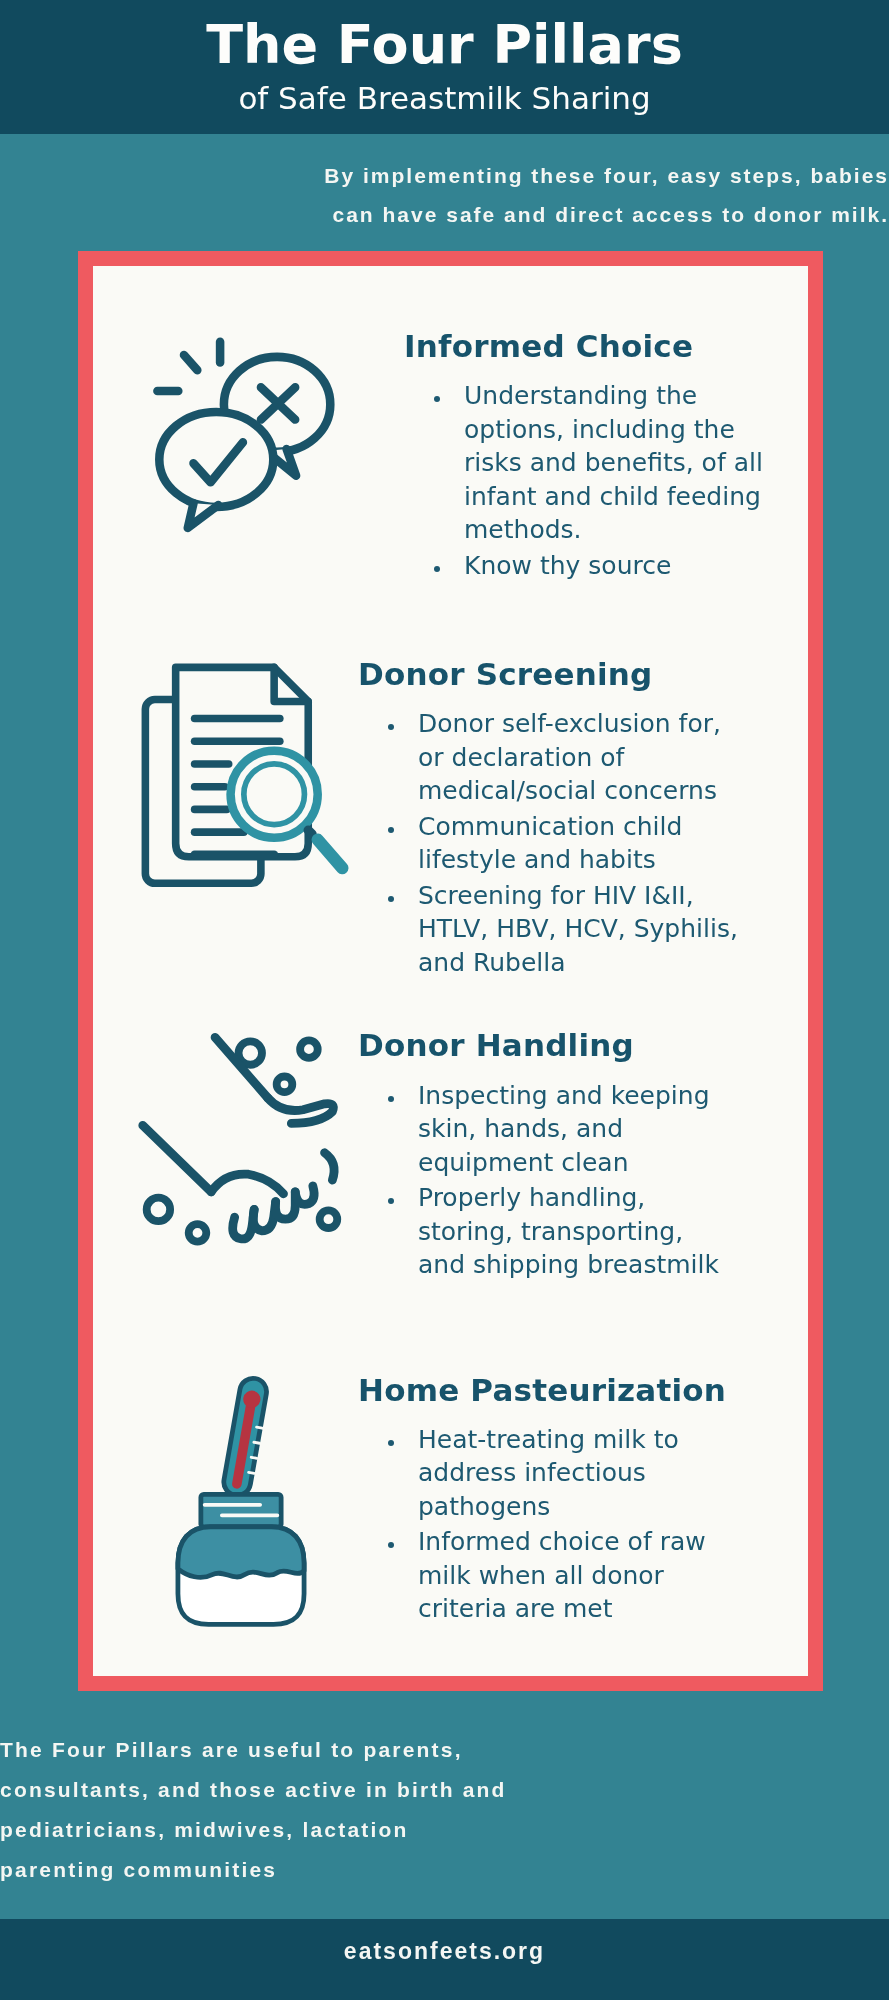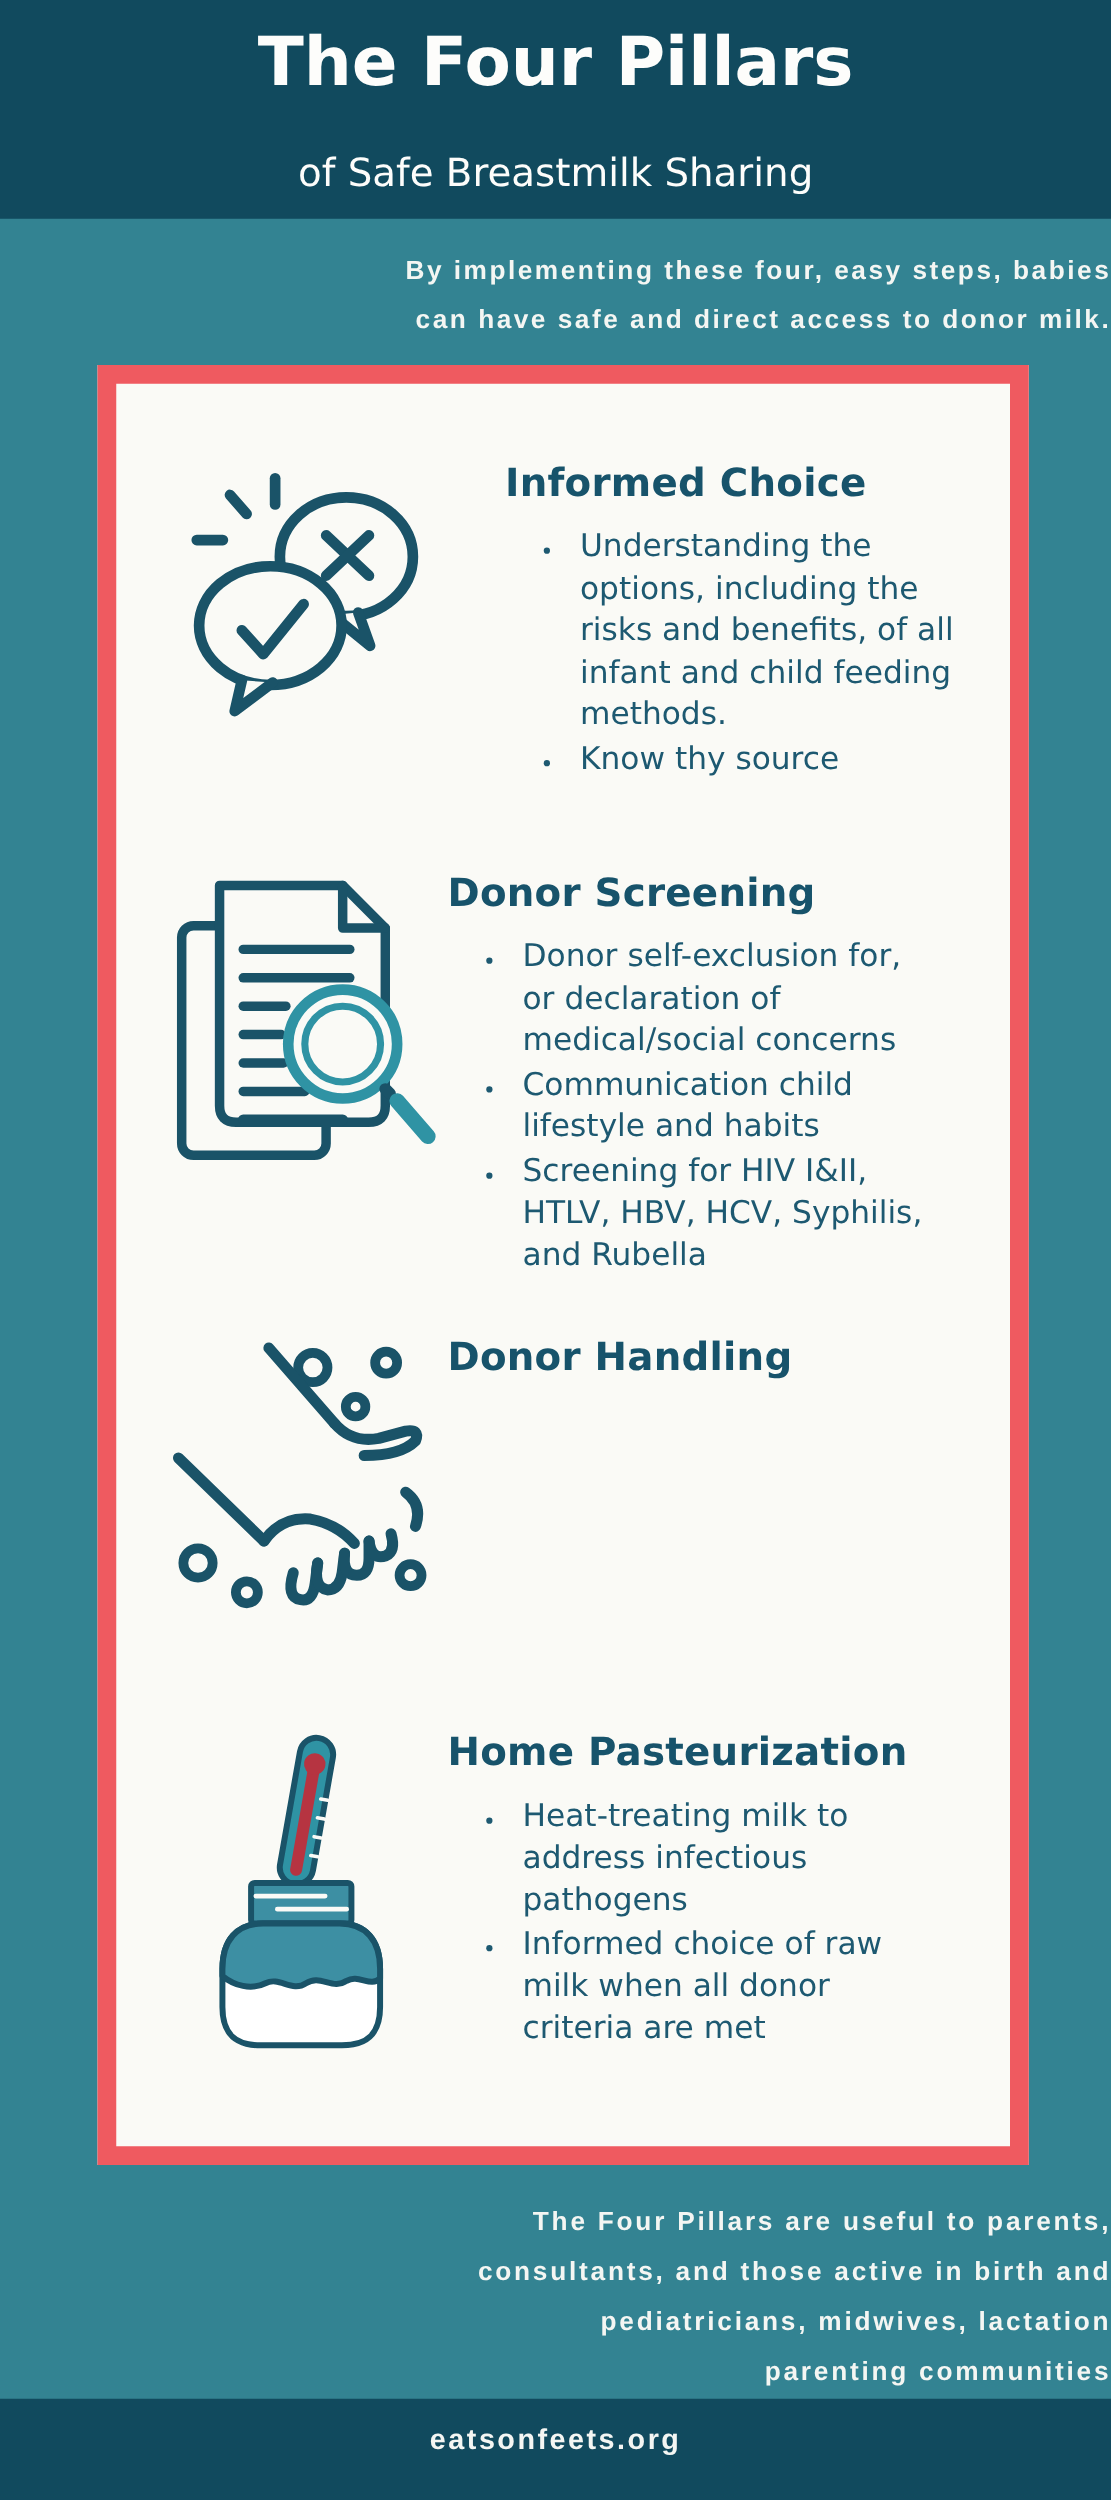"The Four Pillars" .header { gap: 36px -> none; height: 175px -> 134px }
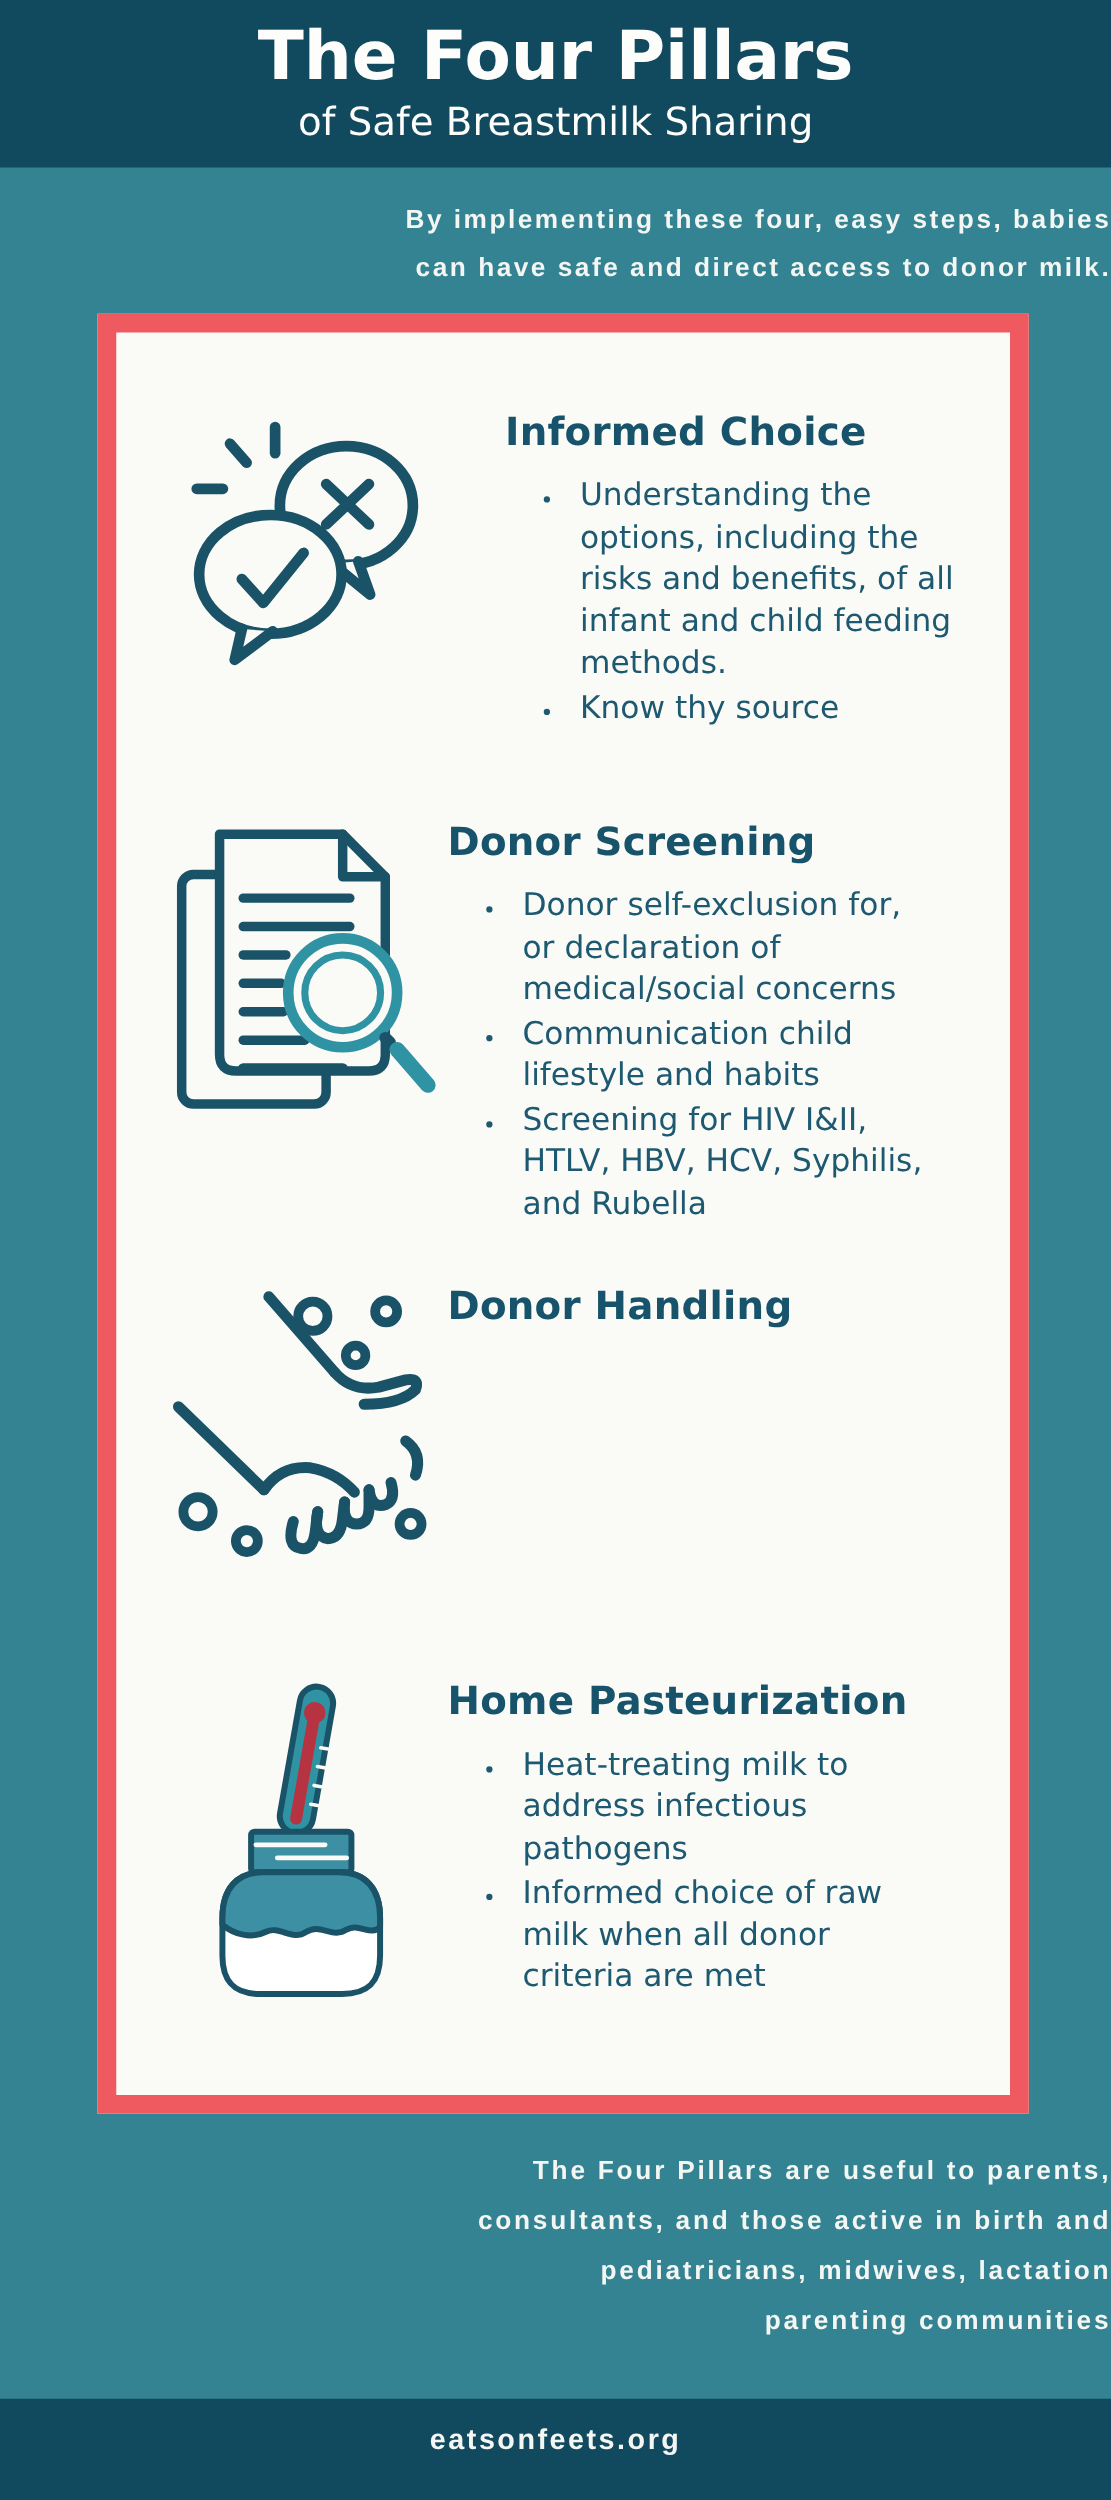"Inspecting and keeping skin, hands," ul.bullets { html: none -> <ul> <li>Inspecting and keeping skin, hands, and equipment clean</li> <li>Properly handling, storing, transporting, and shipping breastmilk</li> </ul> }
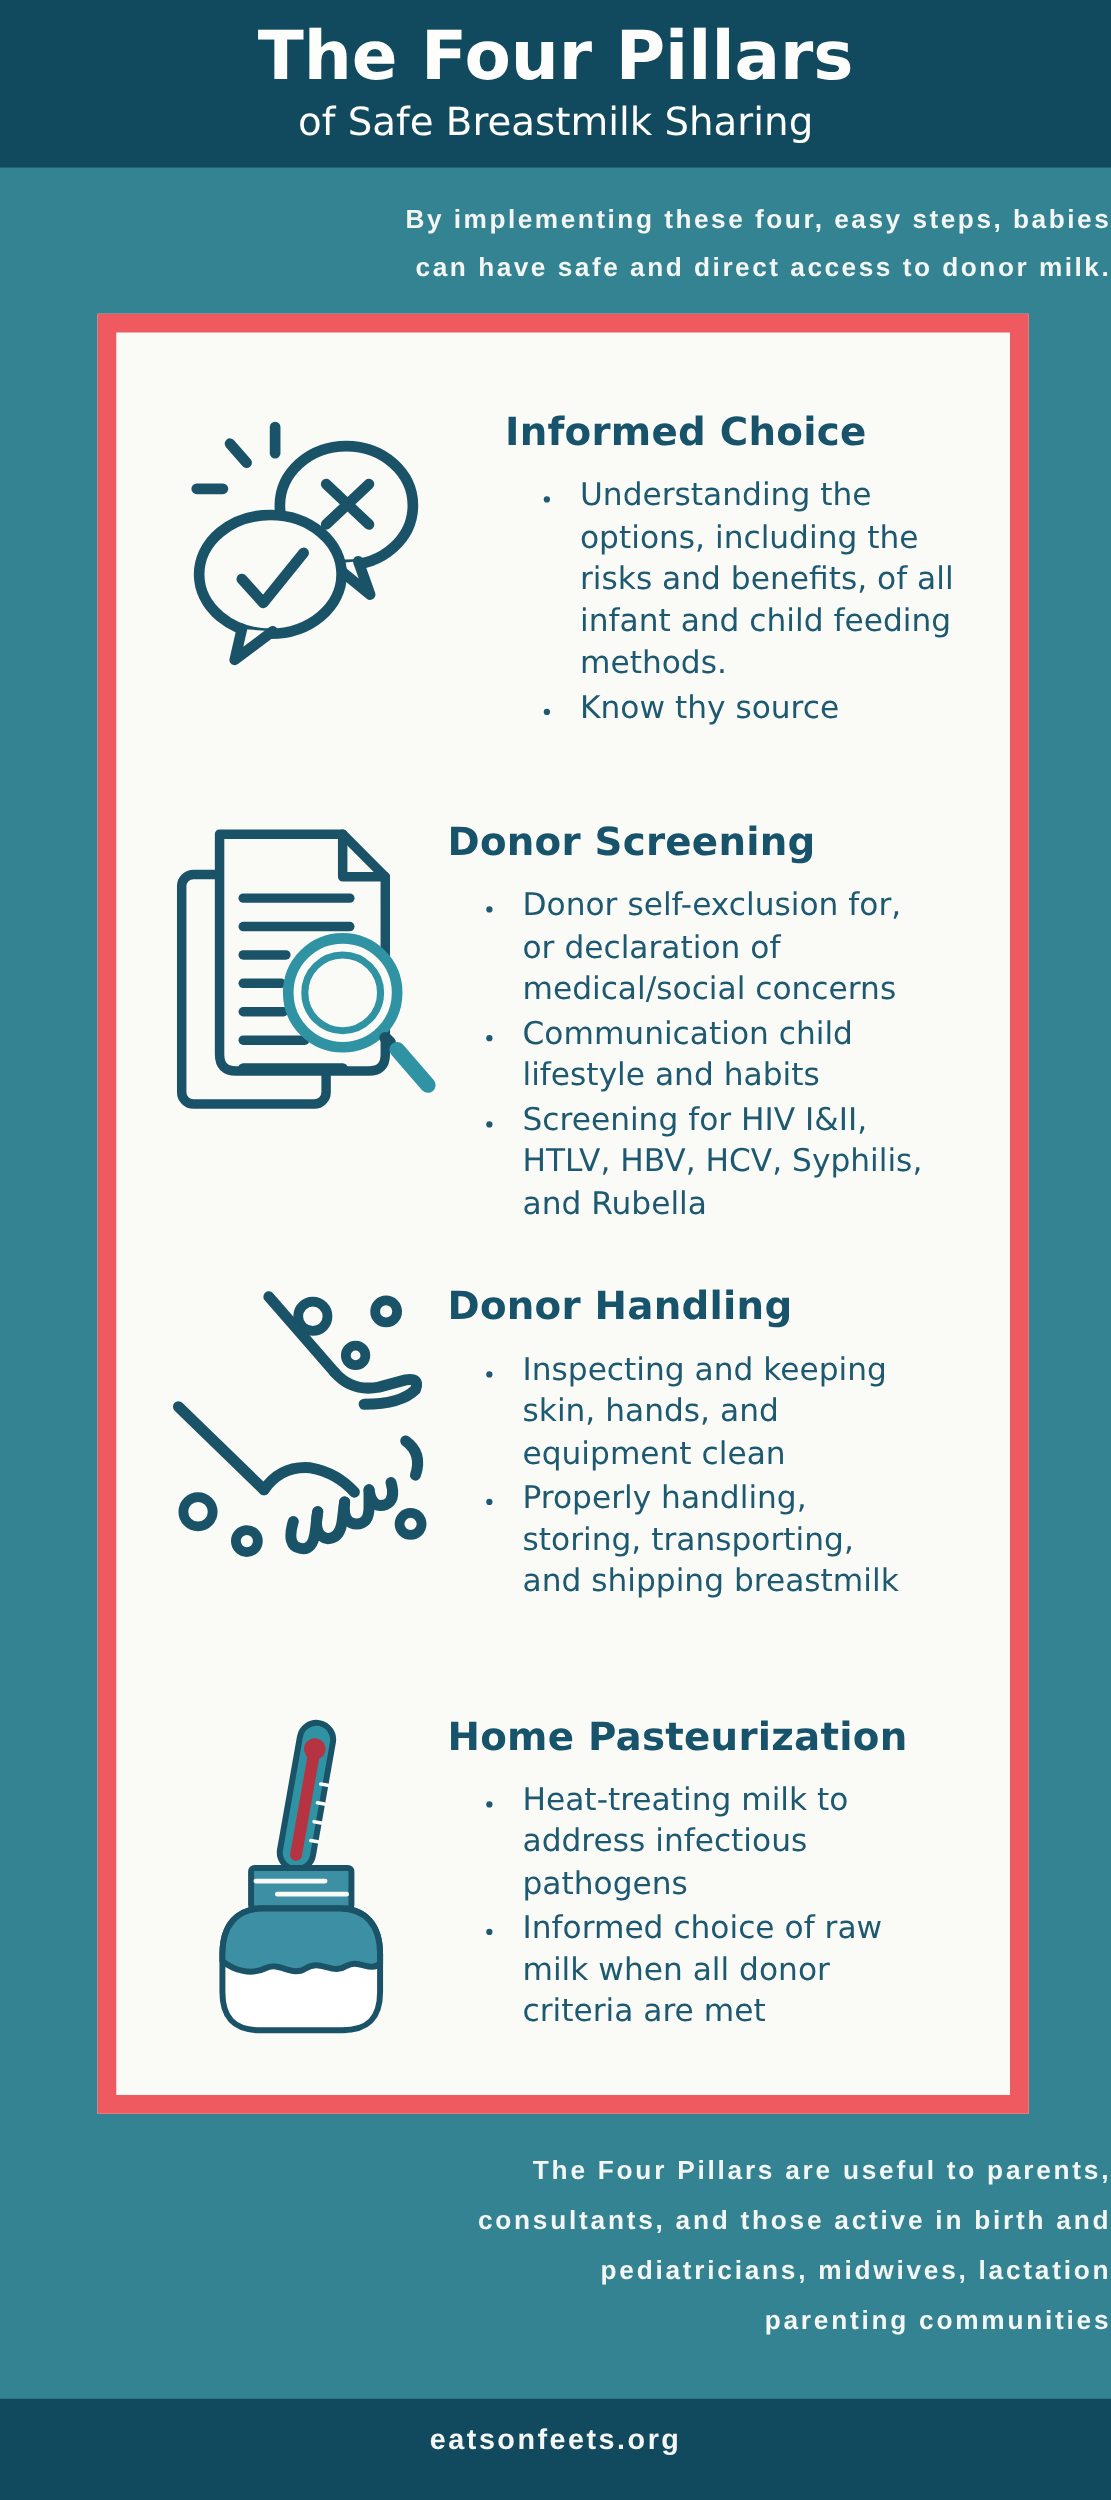"The Four Pillars are useful" .outro { margin-top: 26px -> 39px; text-align: right -> left }
